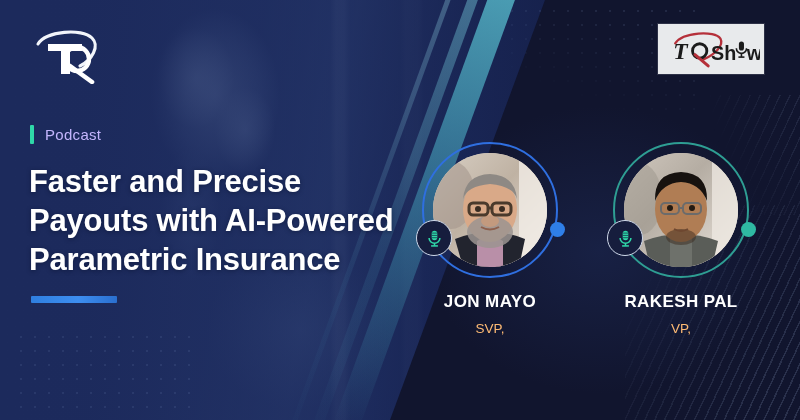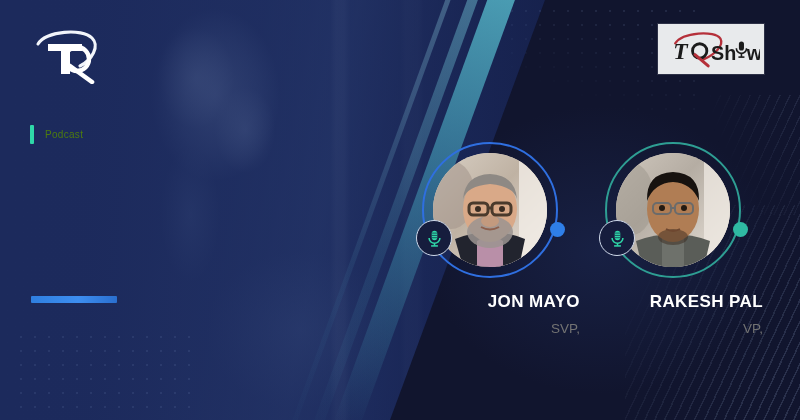"Podcast" .eyebrow-text { color: #4d7c0f -> #c4b5fd; font-size: 10px -> 15px }
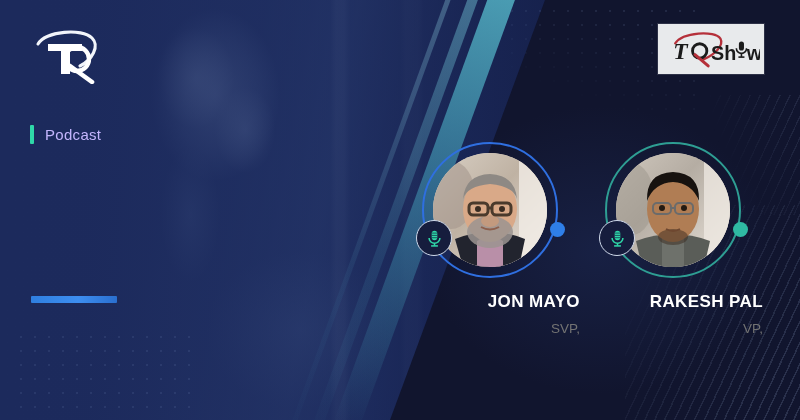"Faster and Precise" h1.headline { html: none -> <h1> <span>Faster and Precise</span> <span>Payouts with AI-Powered</span> <span>Parametric Insurance</span> </h1> }
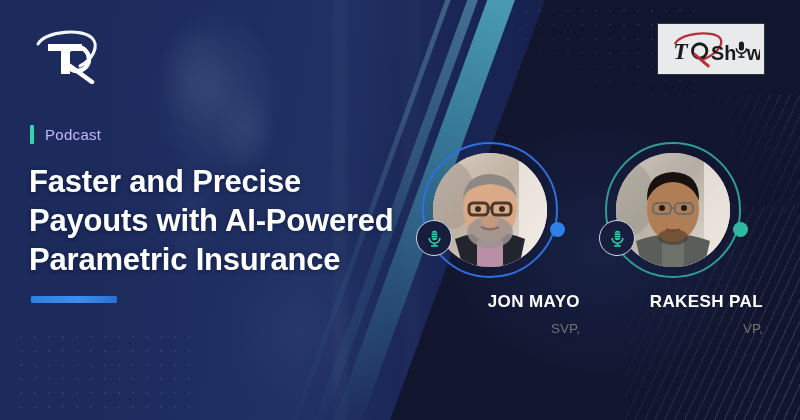"JON MAYO" .speaker { text-align: right -> center }
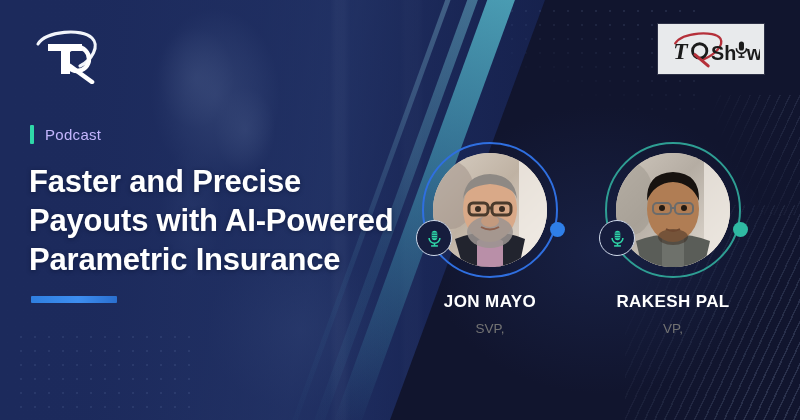"RAKESH PAL" .speaker-2 { left: 188px -> 196px }
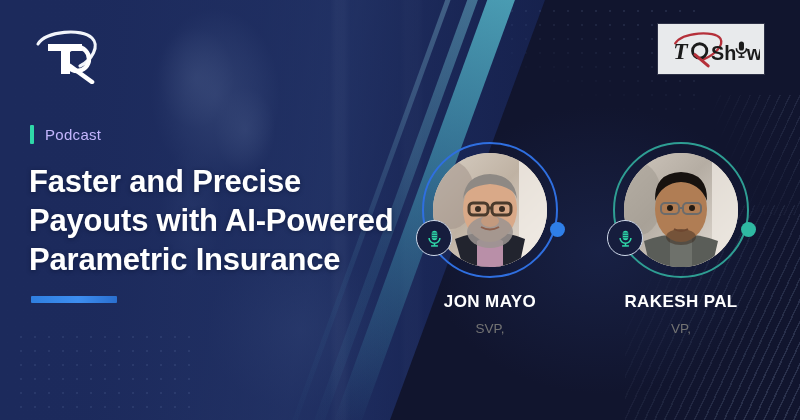"SVP," .sp-role { color: #737373 -> #fdba74 }
